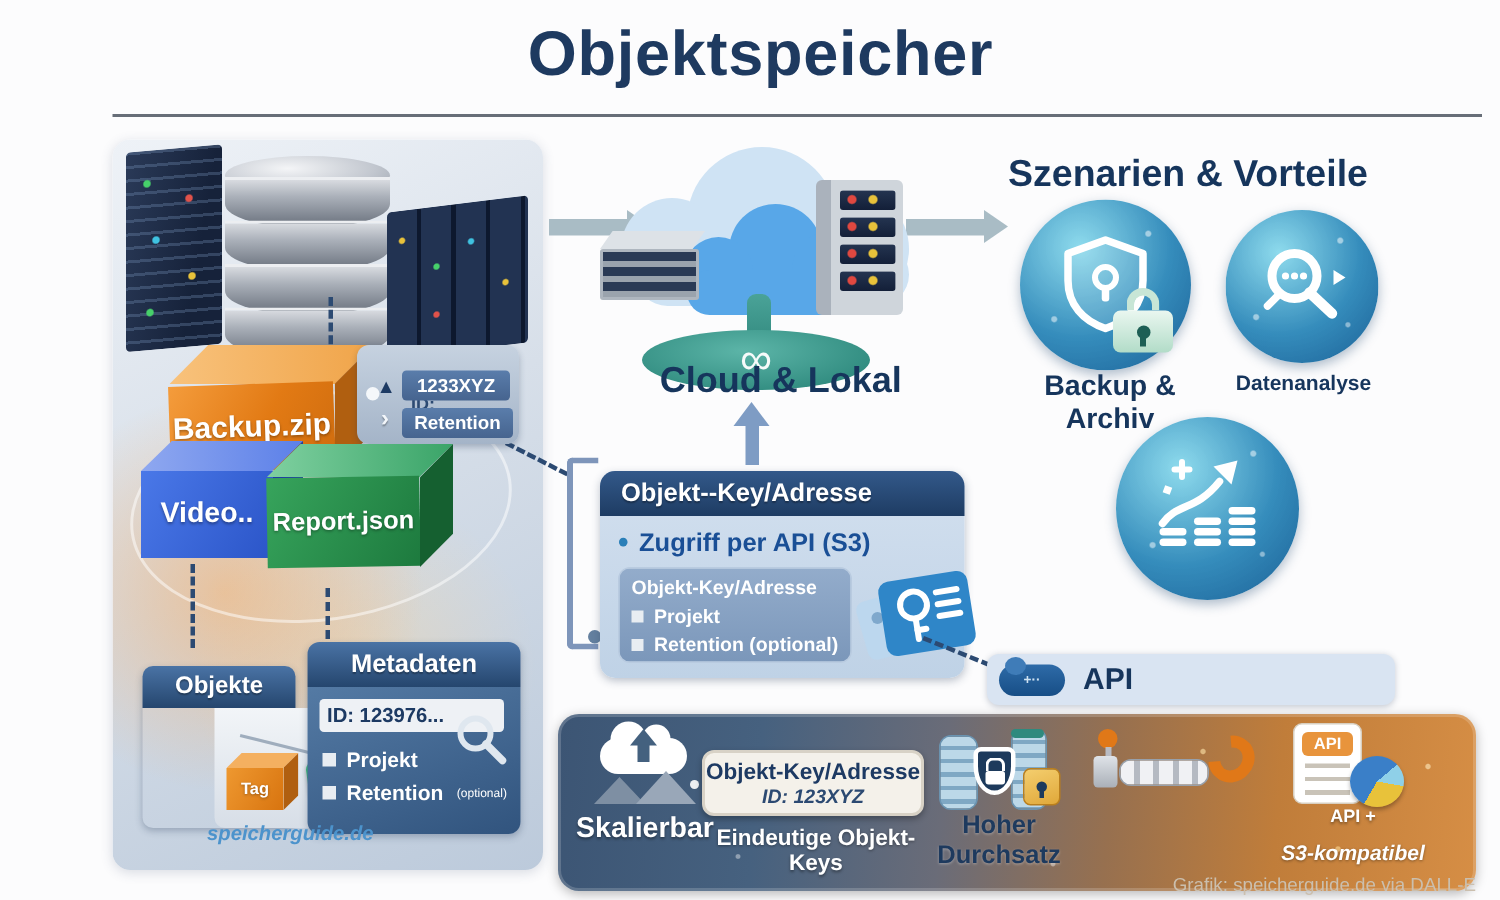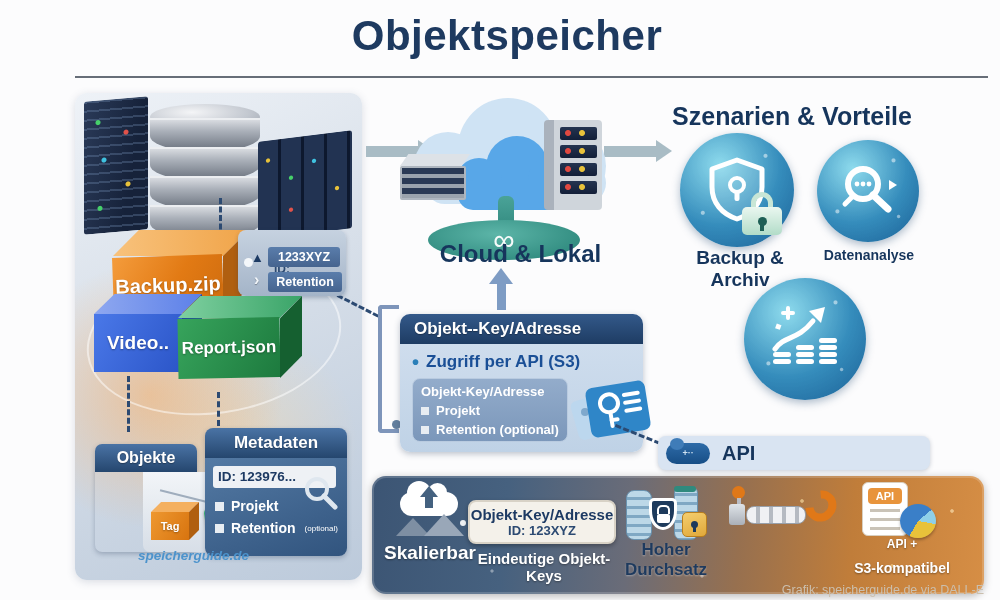"ID: 123XYZ" .bb-box-id { font-style: none -> italic }
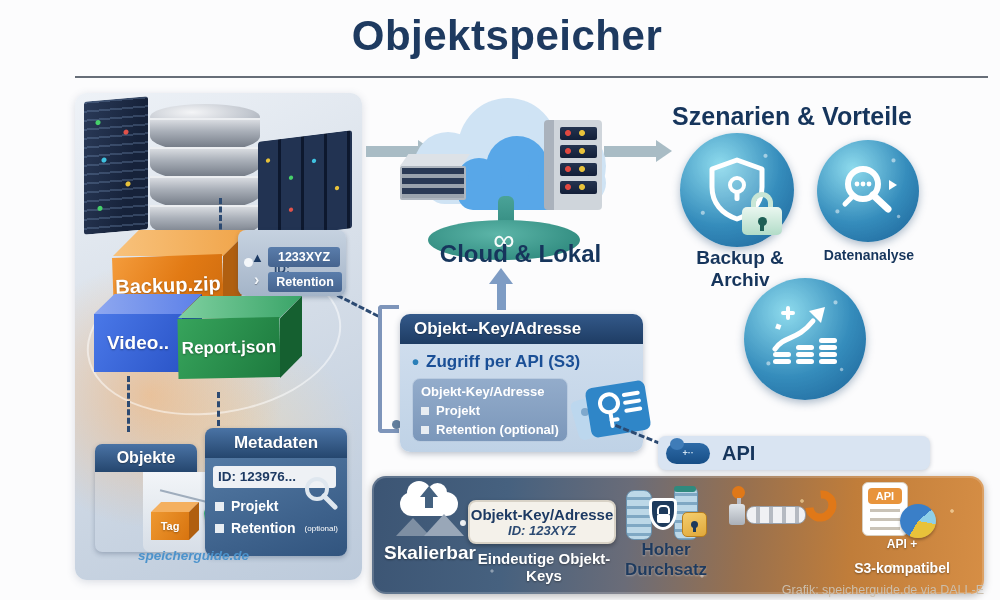"S3-kompatibel" .ap-label2 { font-style: none -> italic }
